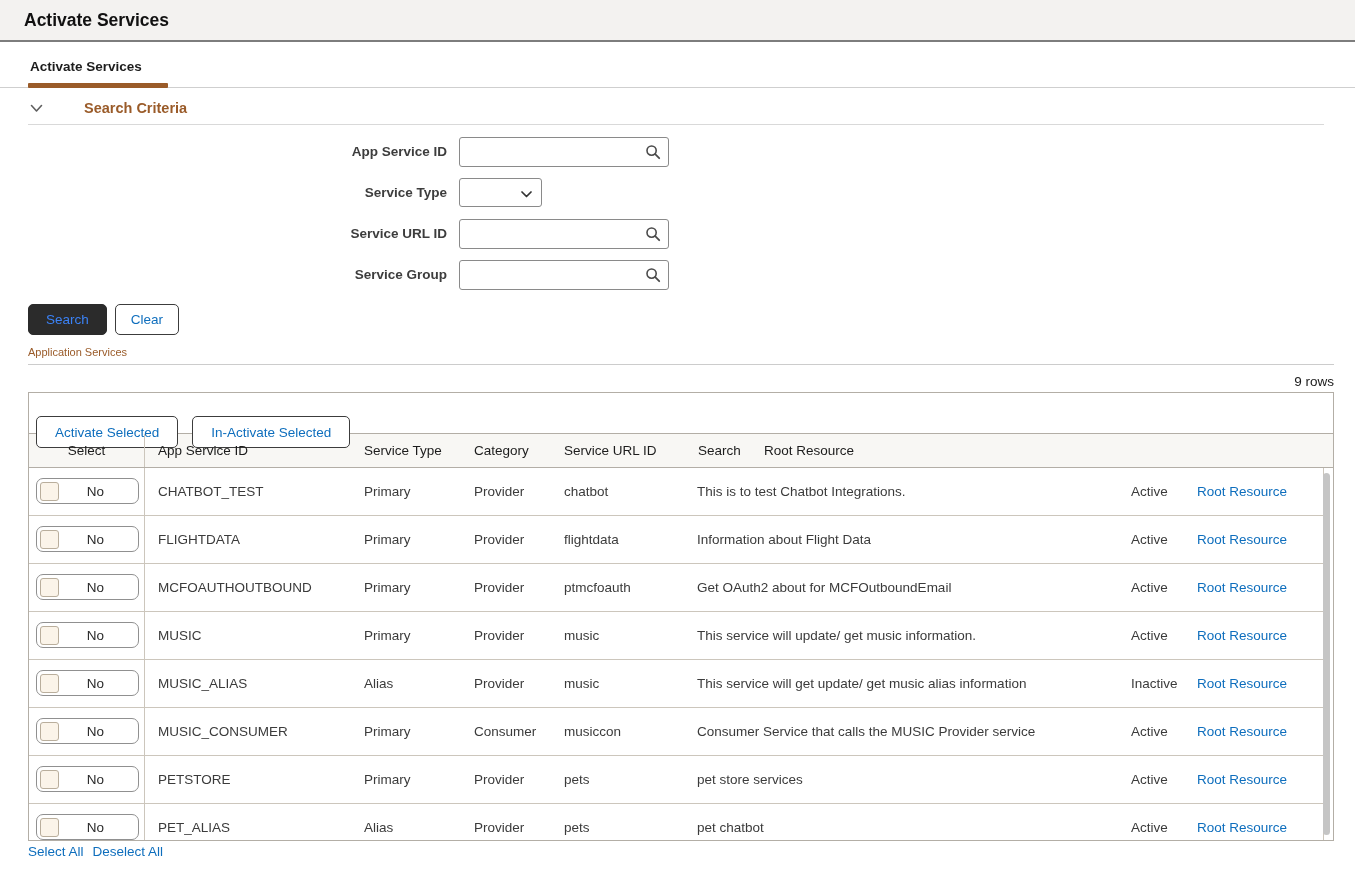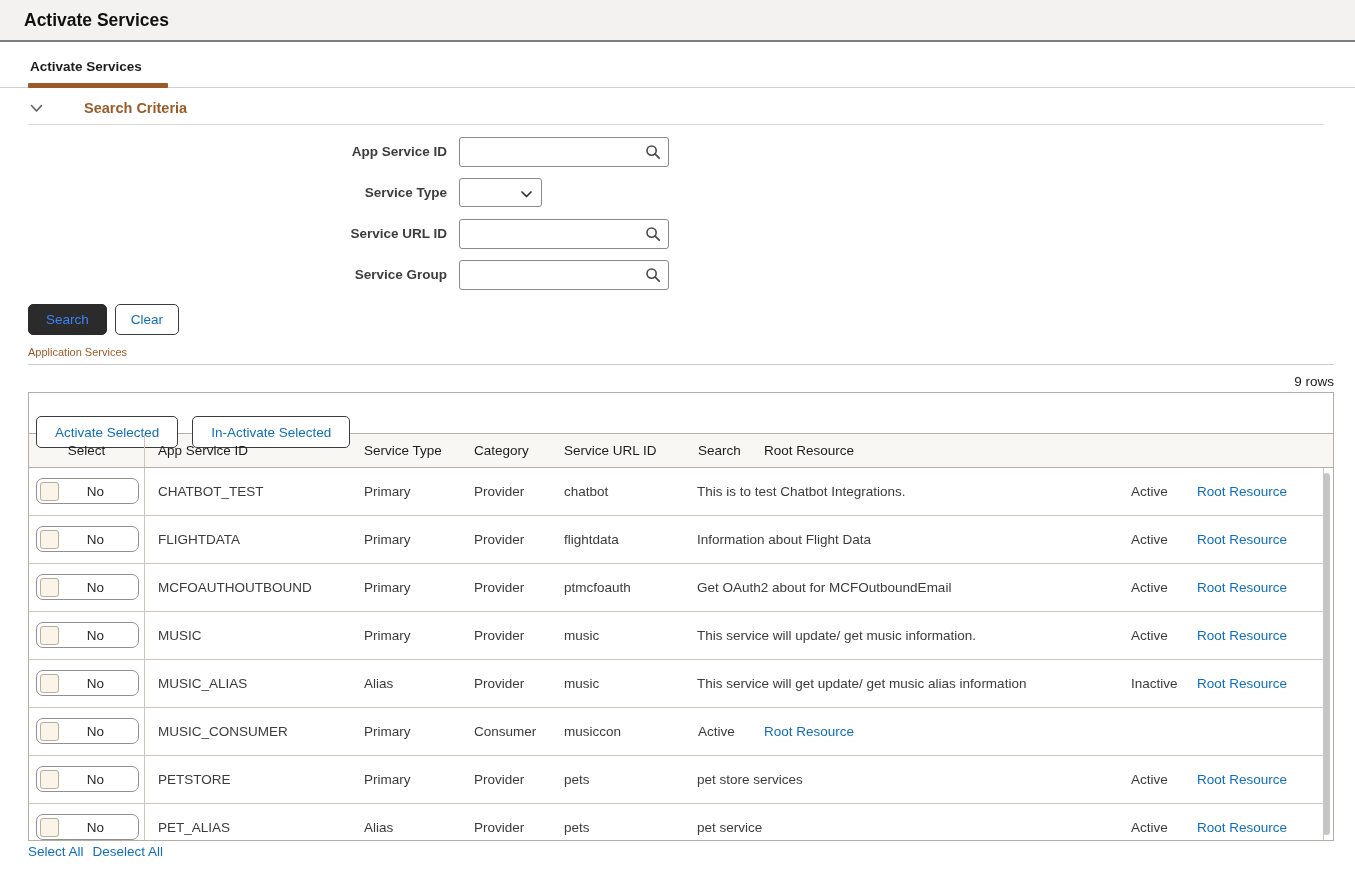"Consumer Service that calls the" div.c-desc { html: none -> <div>Consumer Service that calls the MUSIC Provider service</div> }
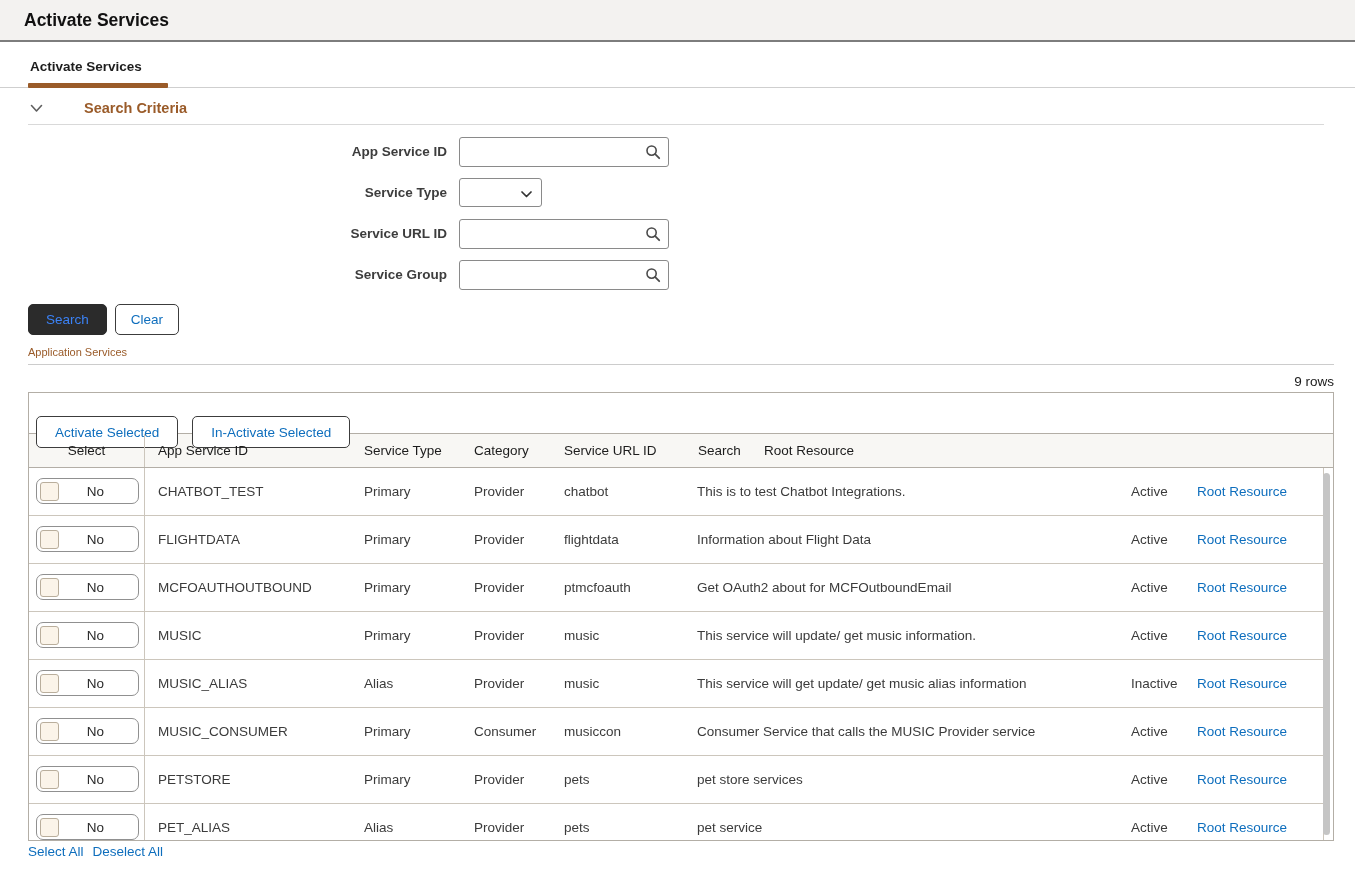"pet service" div.c-desc { text: service -> chatbot }
